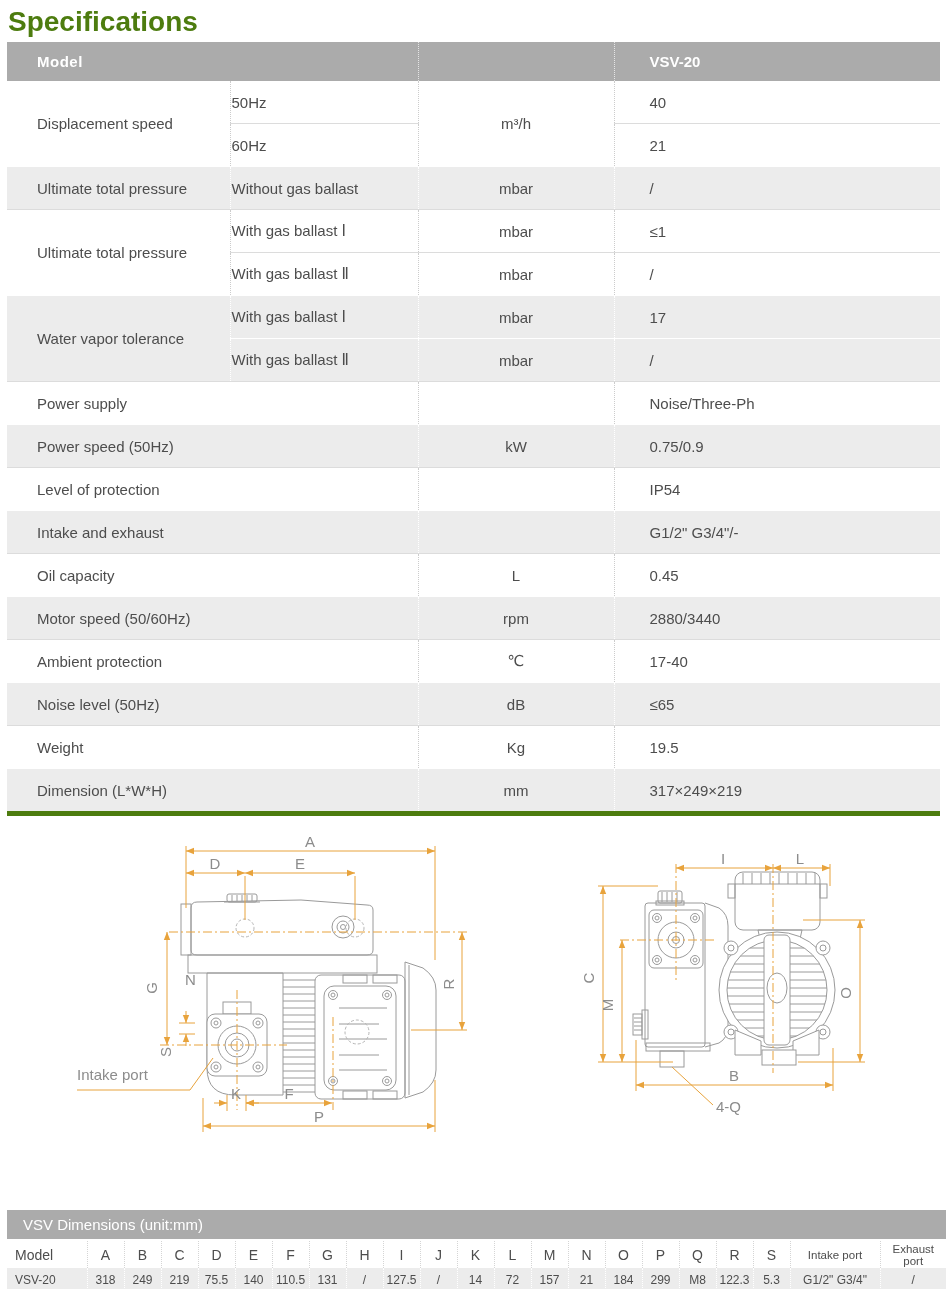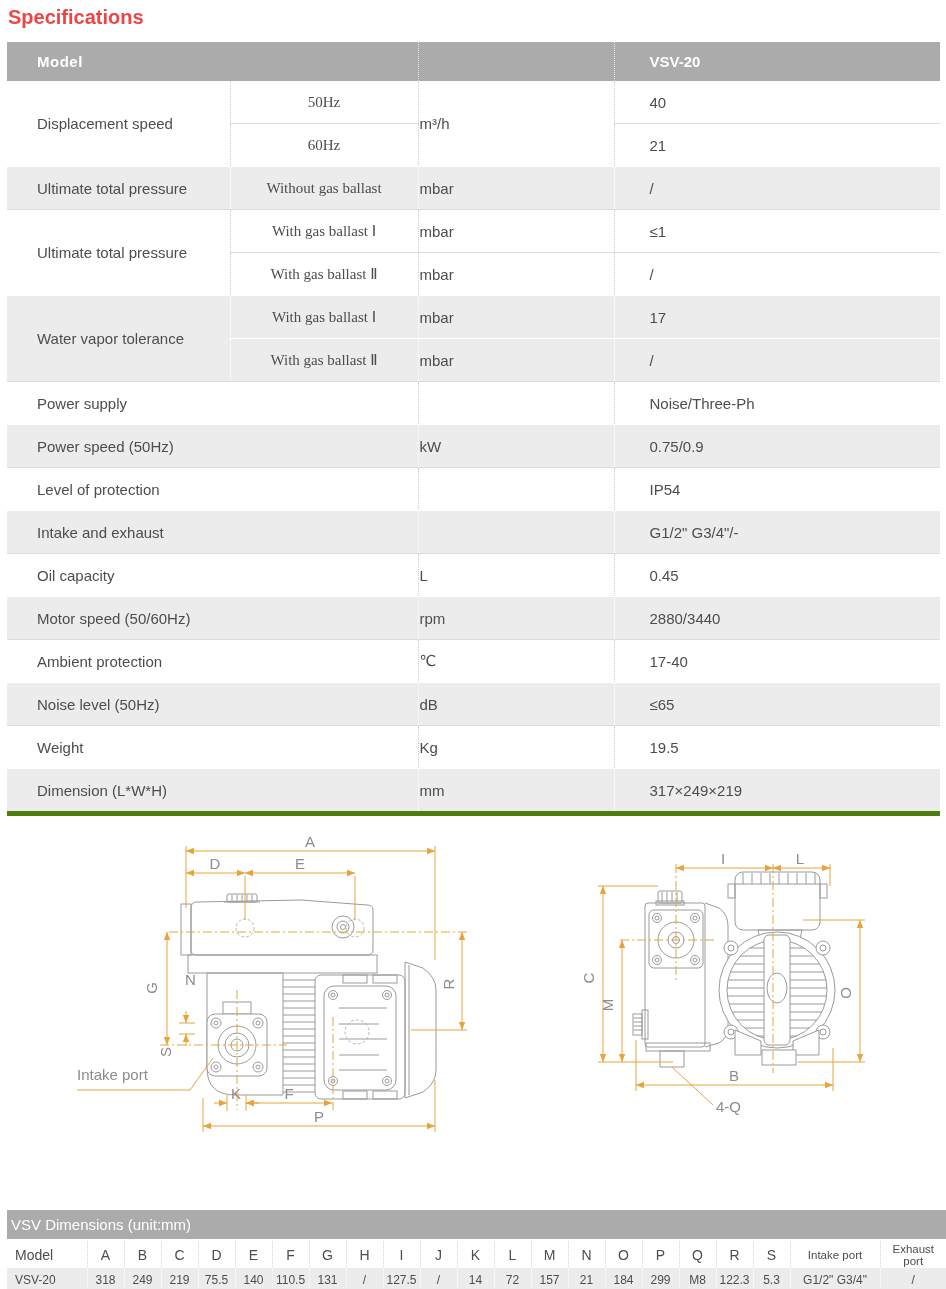"Specifications" .page-title { color: #ef4444 -> #4d7c0f; font-size: 20px -> 28px }
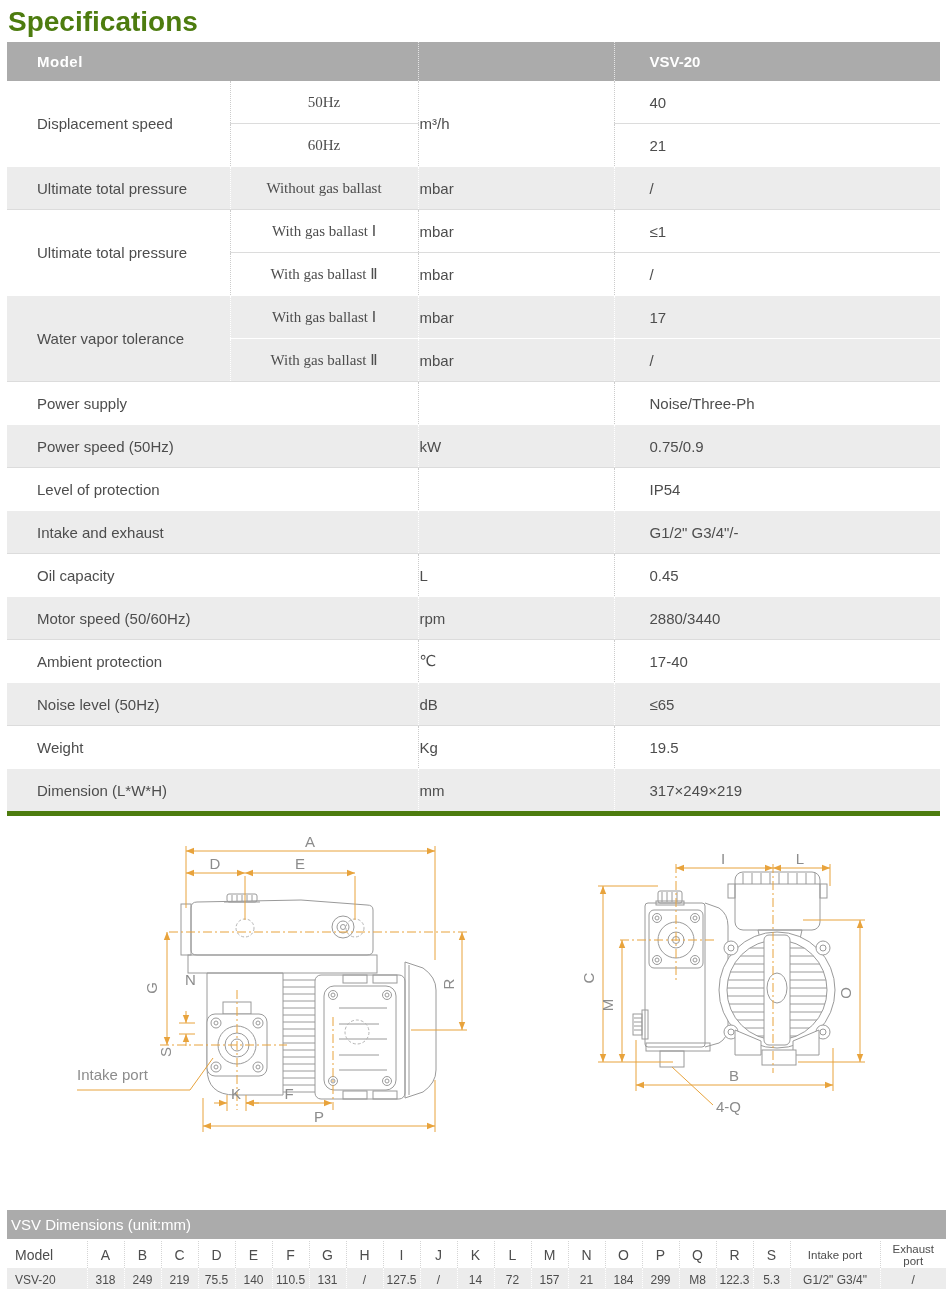"50Hz" td.c-sub { font-family: Liberation Serif, serif -> none; text-align: center -> left }
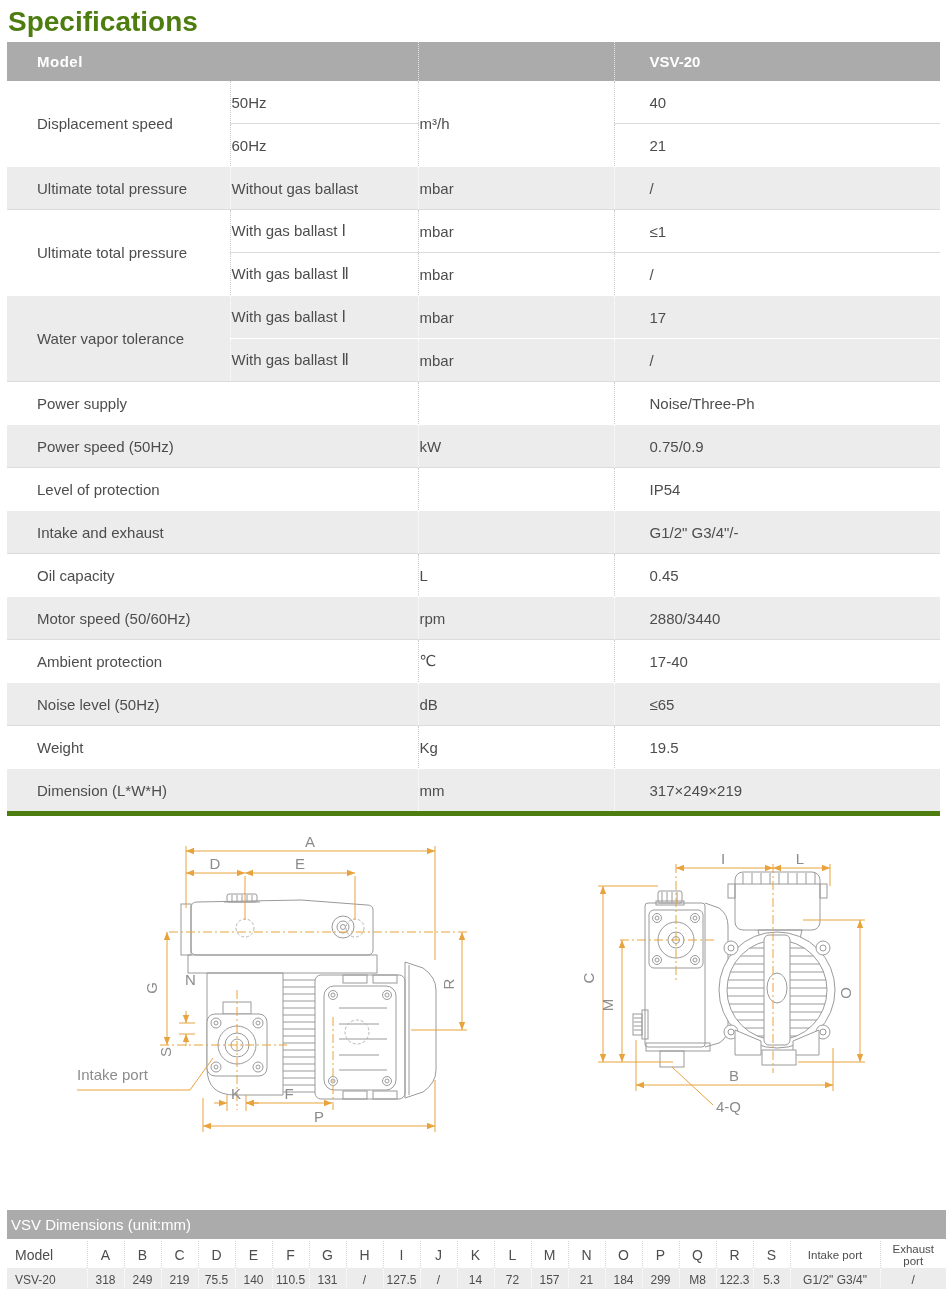"m³/h" td.c-unit { text-align: left -> center }
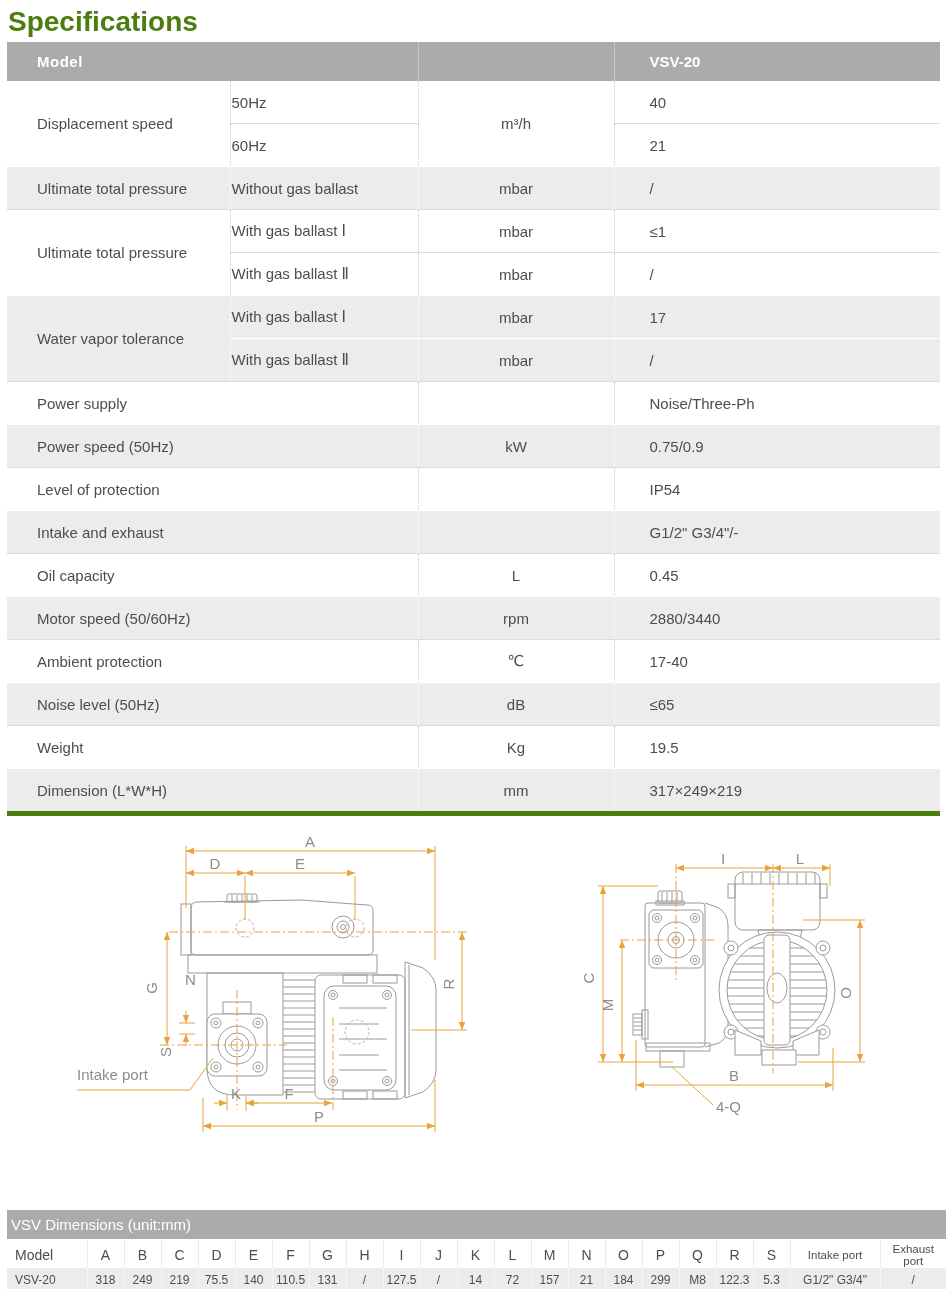"VSV Dimensions (unit:mm)" .dim-bar { padding-left: 4px -> 16px }
